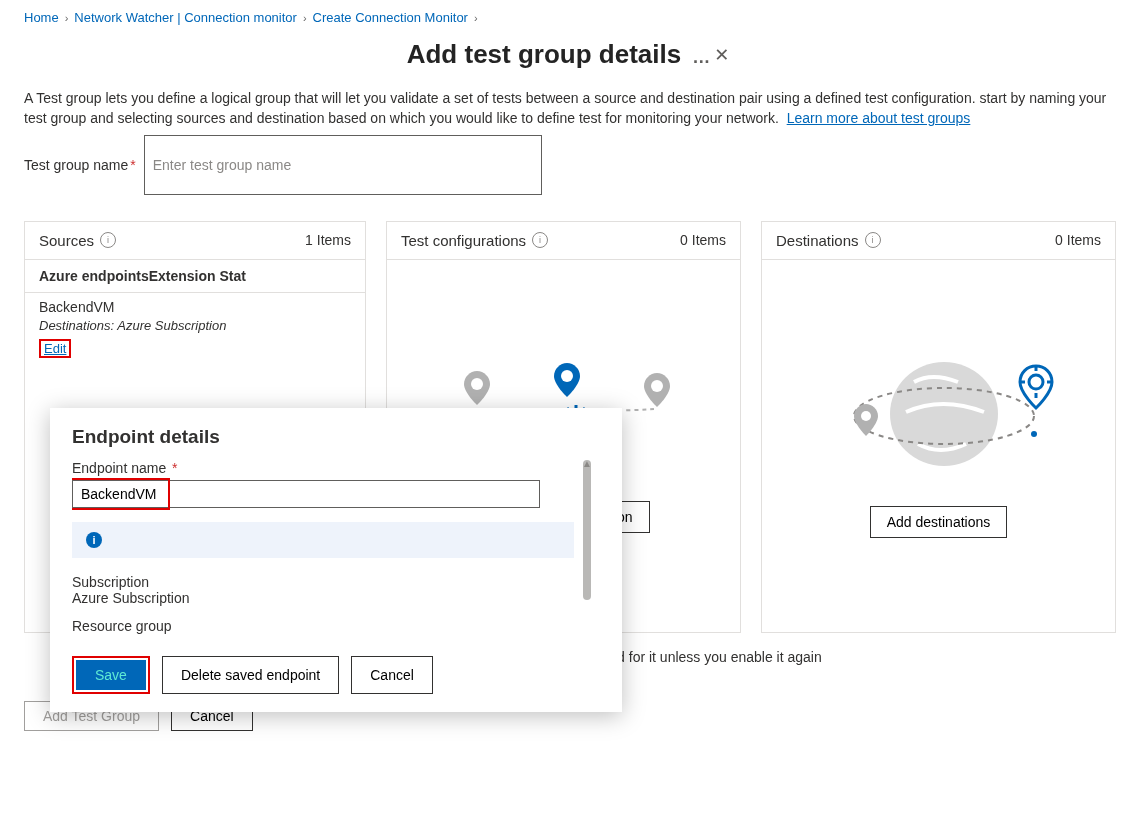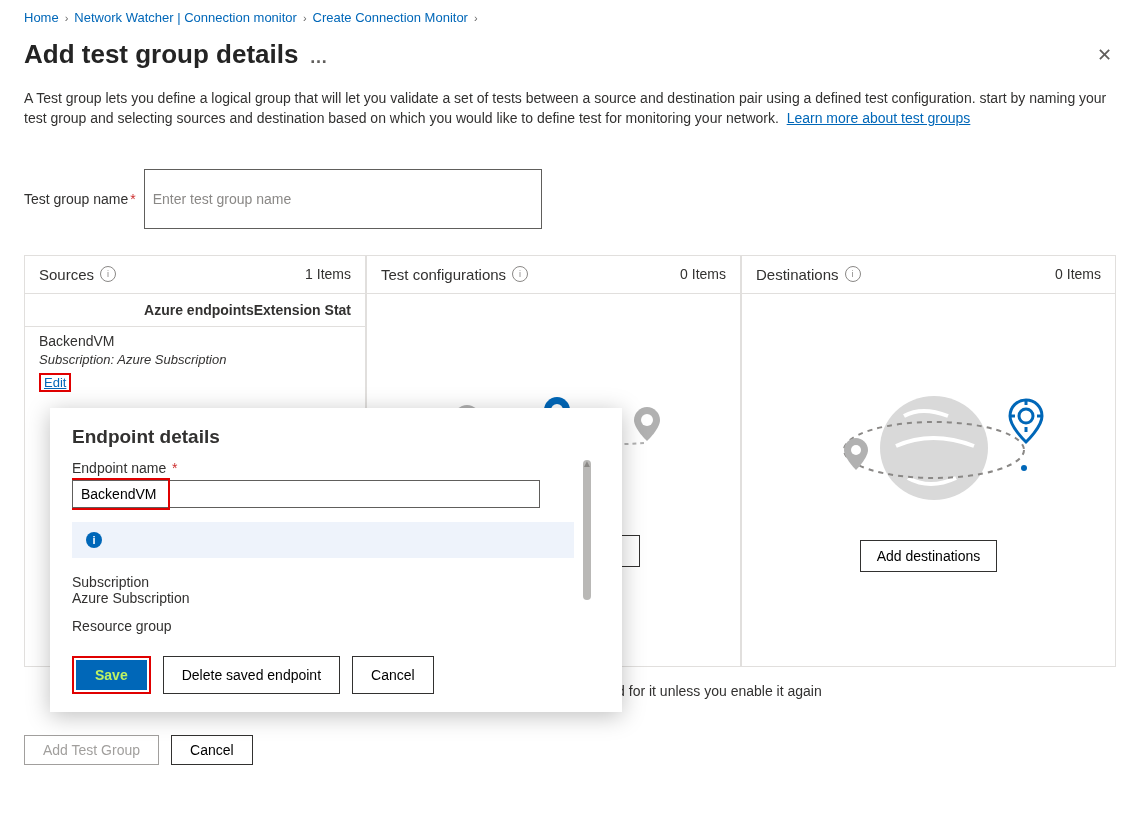"Add test group details …" .page-head { justify-content: space-between -> center }
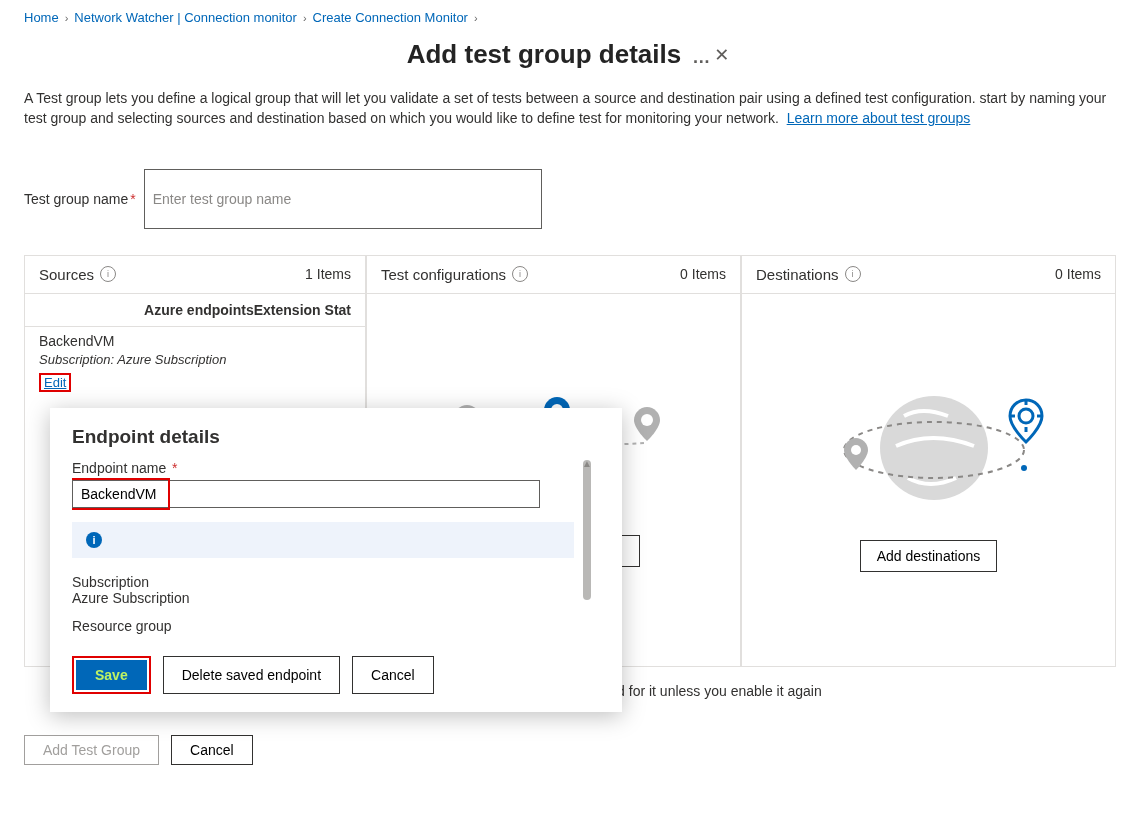"A Test group lets you" .intro { margin-bottom: 40px -> 6px }
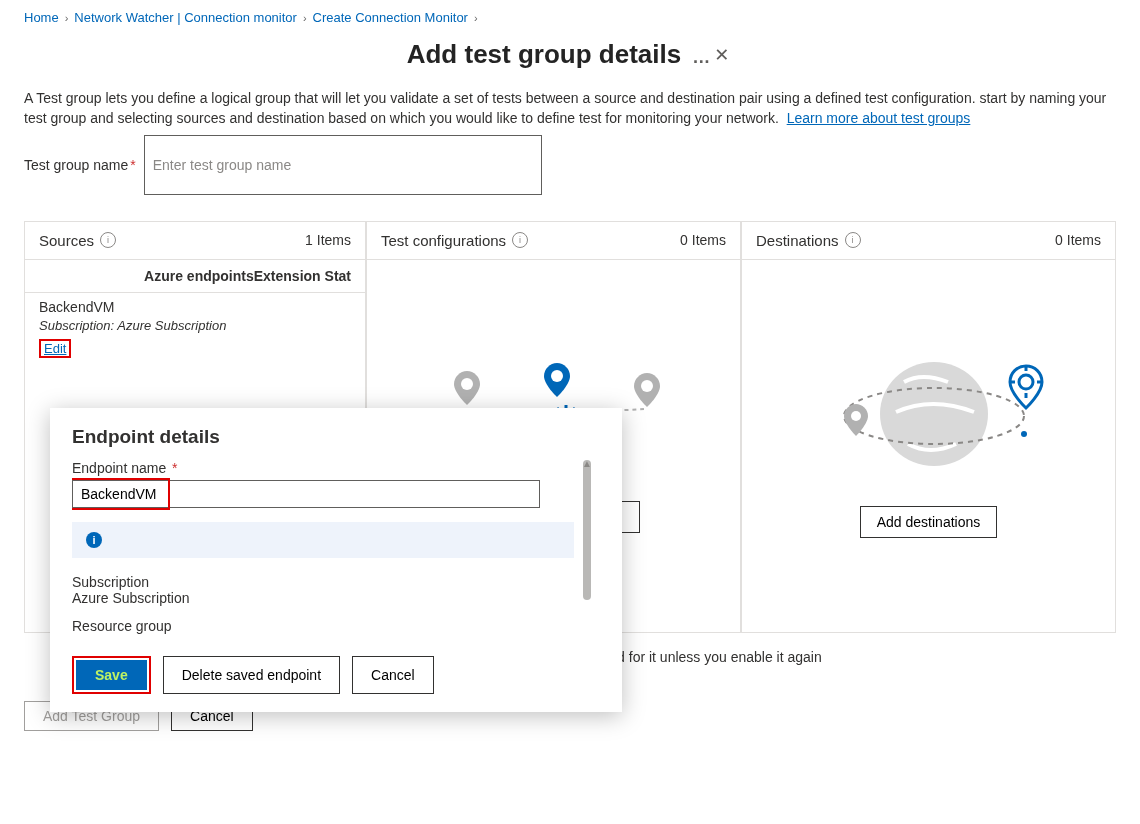"Sources" .panels { gap: none -> 20px }
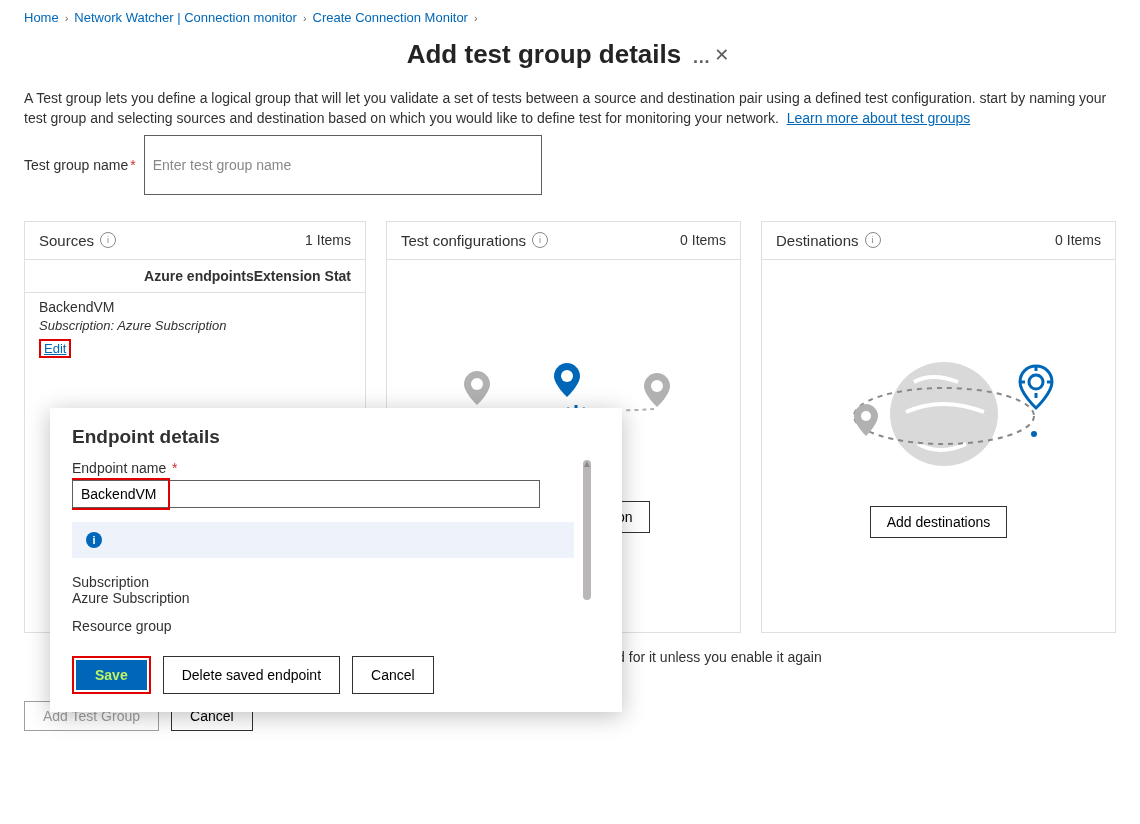"Azure endpoints" .sources-table-head { justify-content: flex-end -> flex-start }
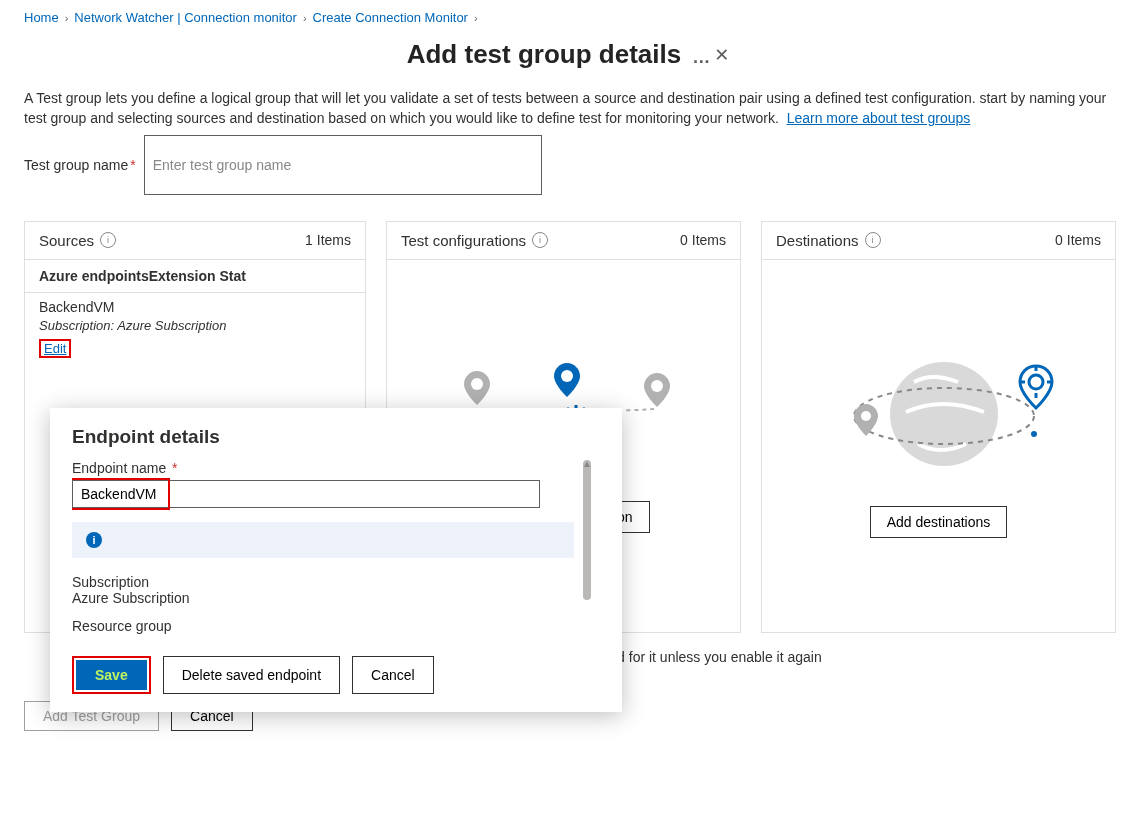"Subscription:" span { text: Subscription -> Destinations }
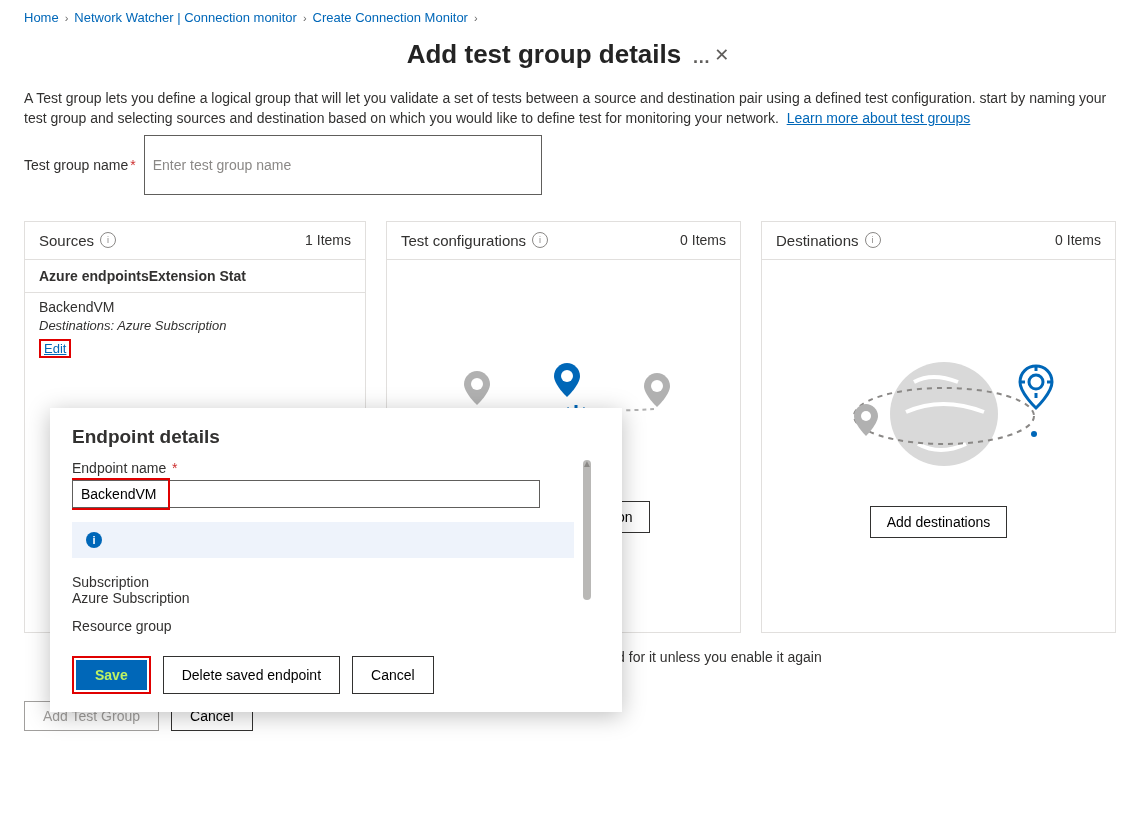"Save" .btn.primary { color: #bef264 -> #5eead4; font-weight: 700 -> 400 }
